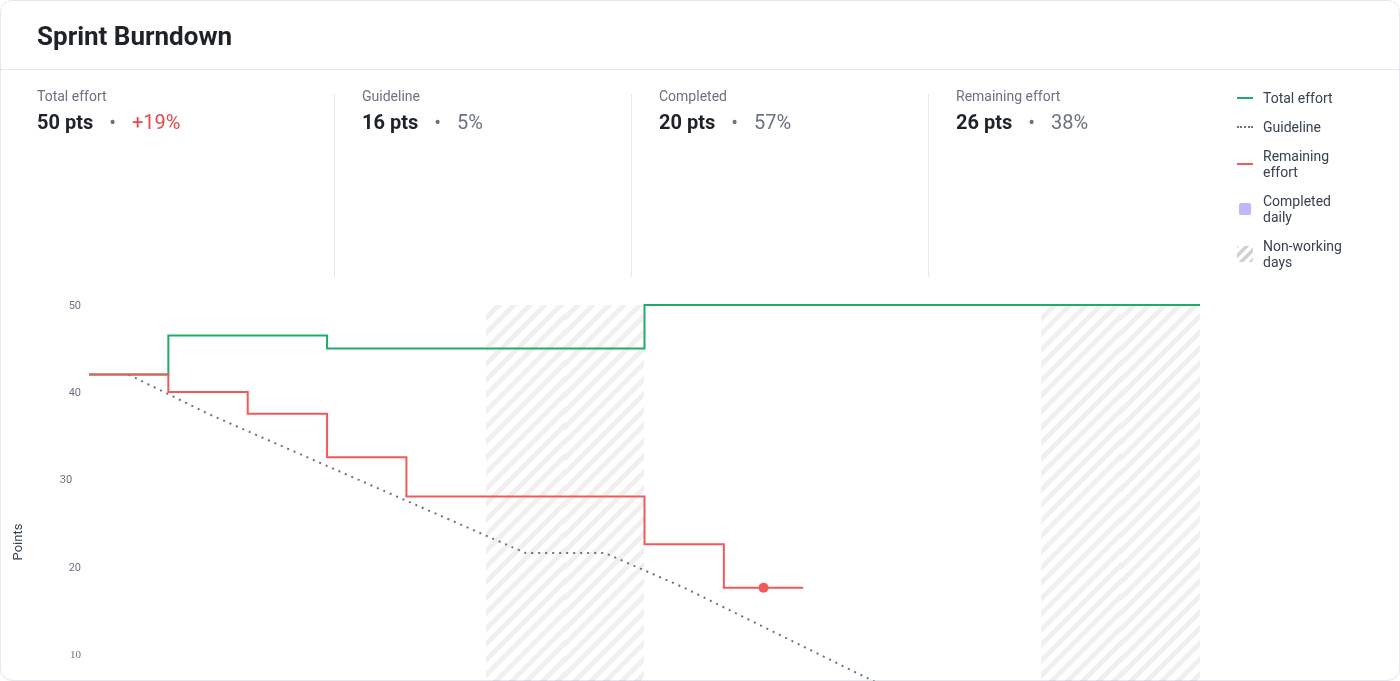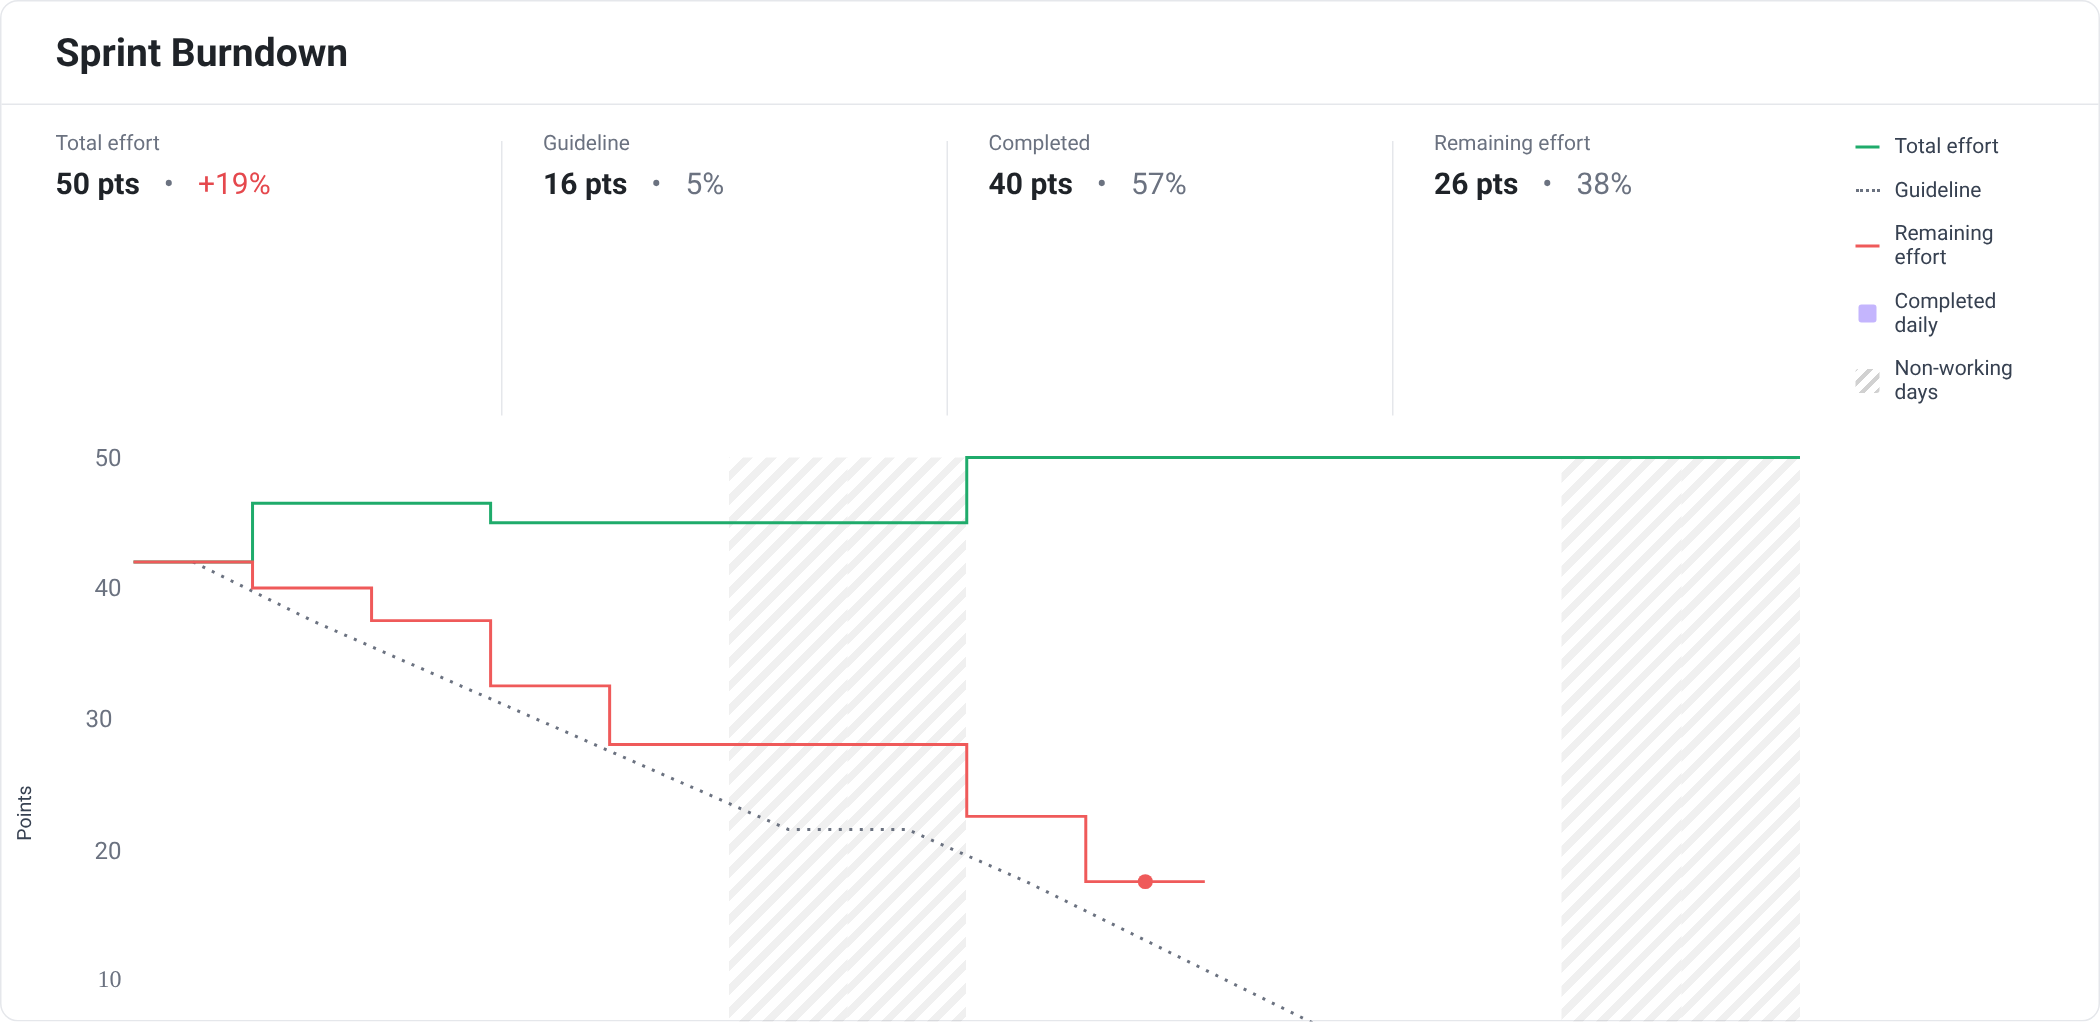"40 pts" span { text: 40 -> 20 }
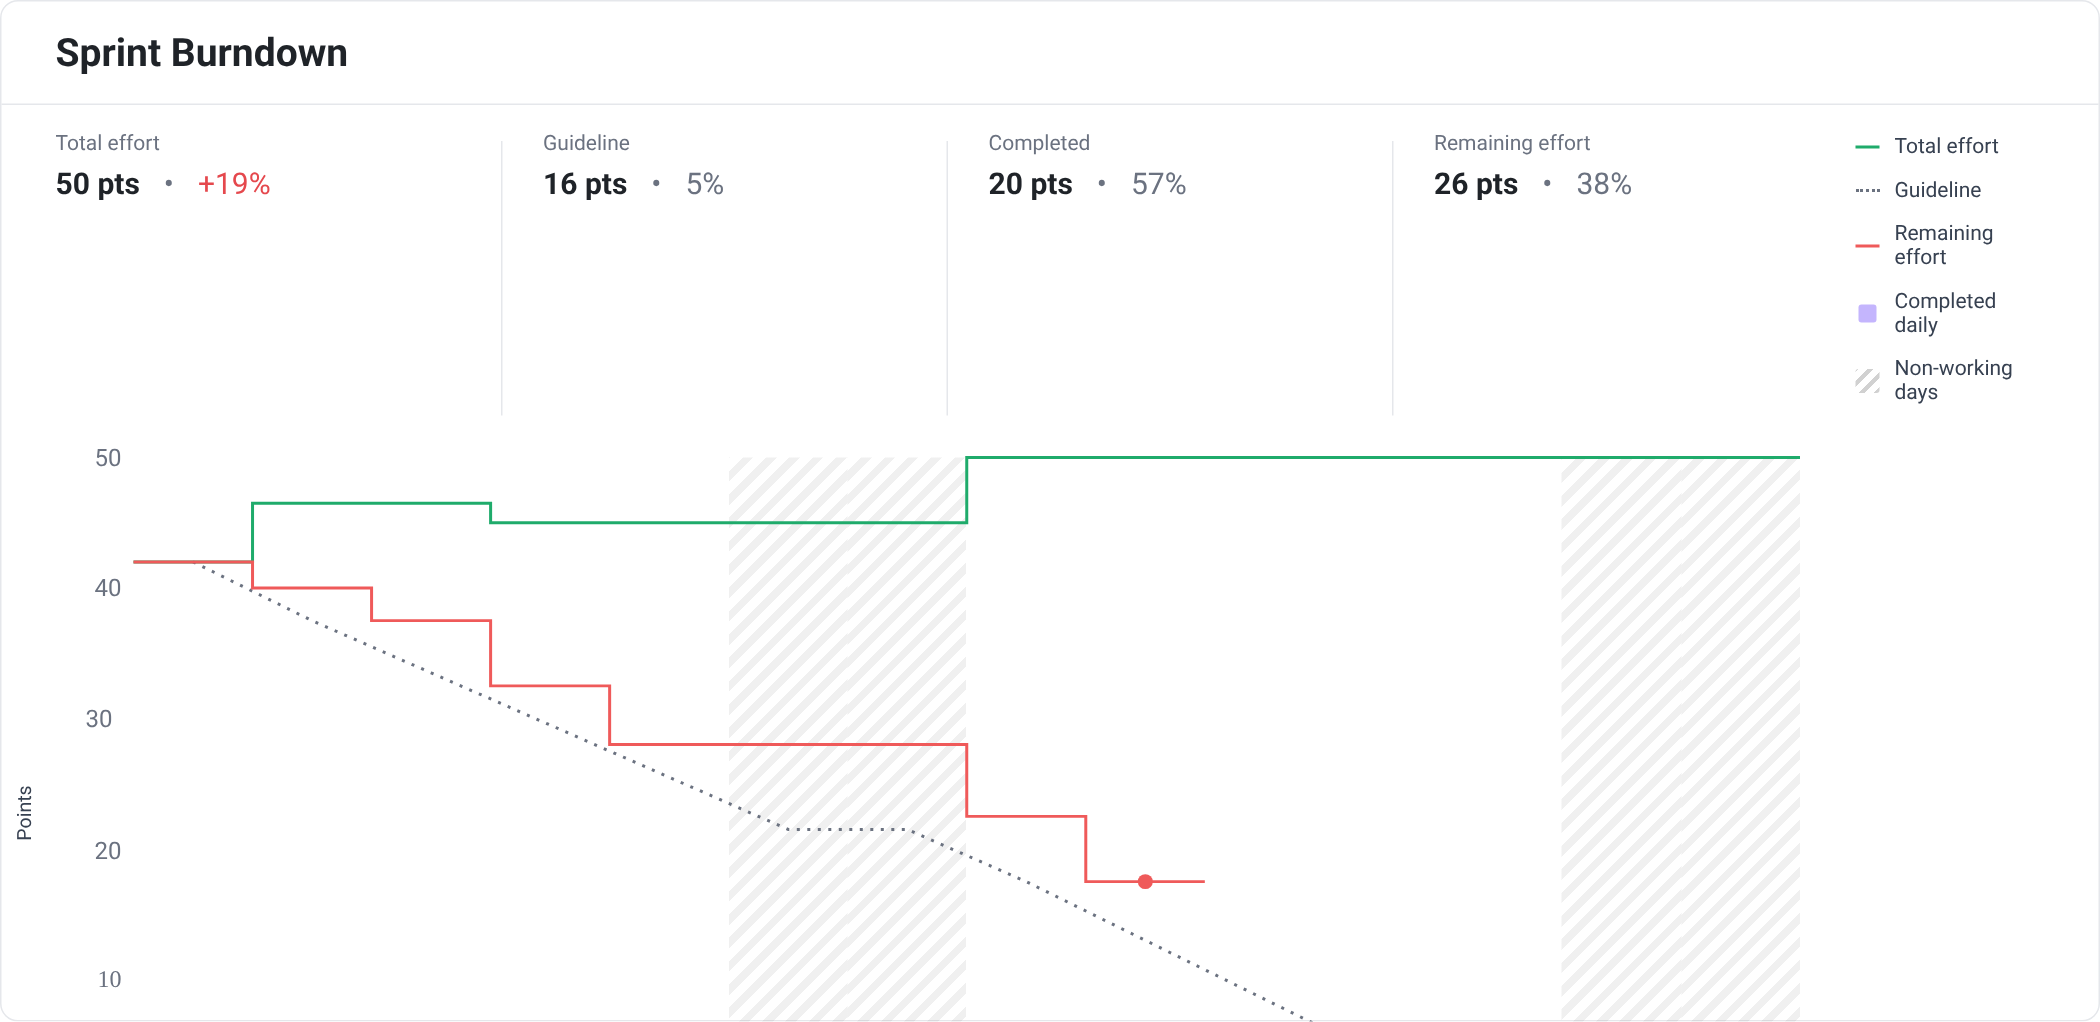"50" .y-tick { font-size: 16px -> 11px }
